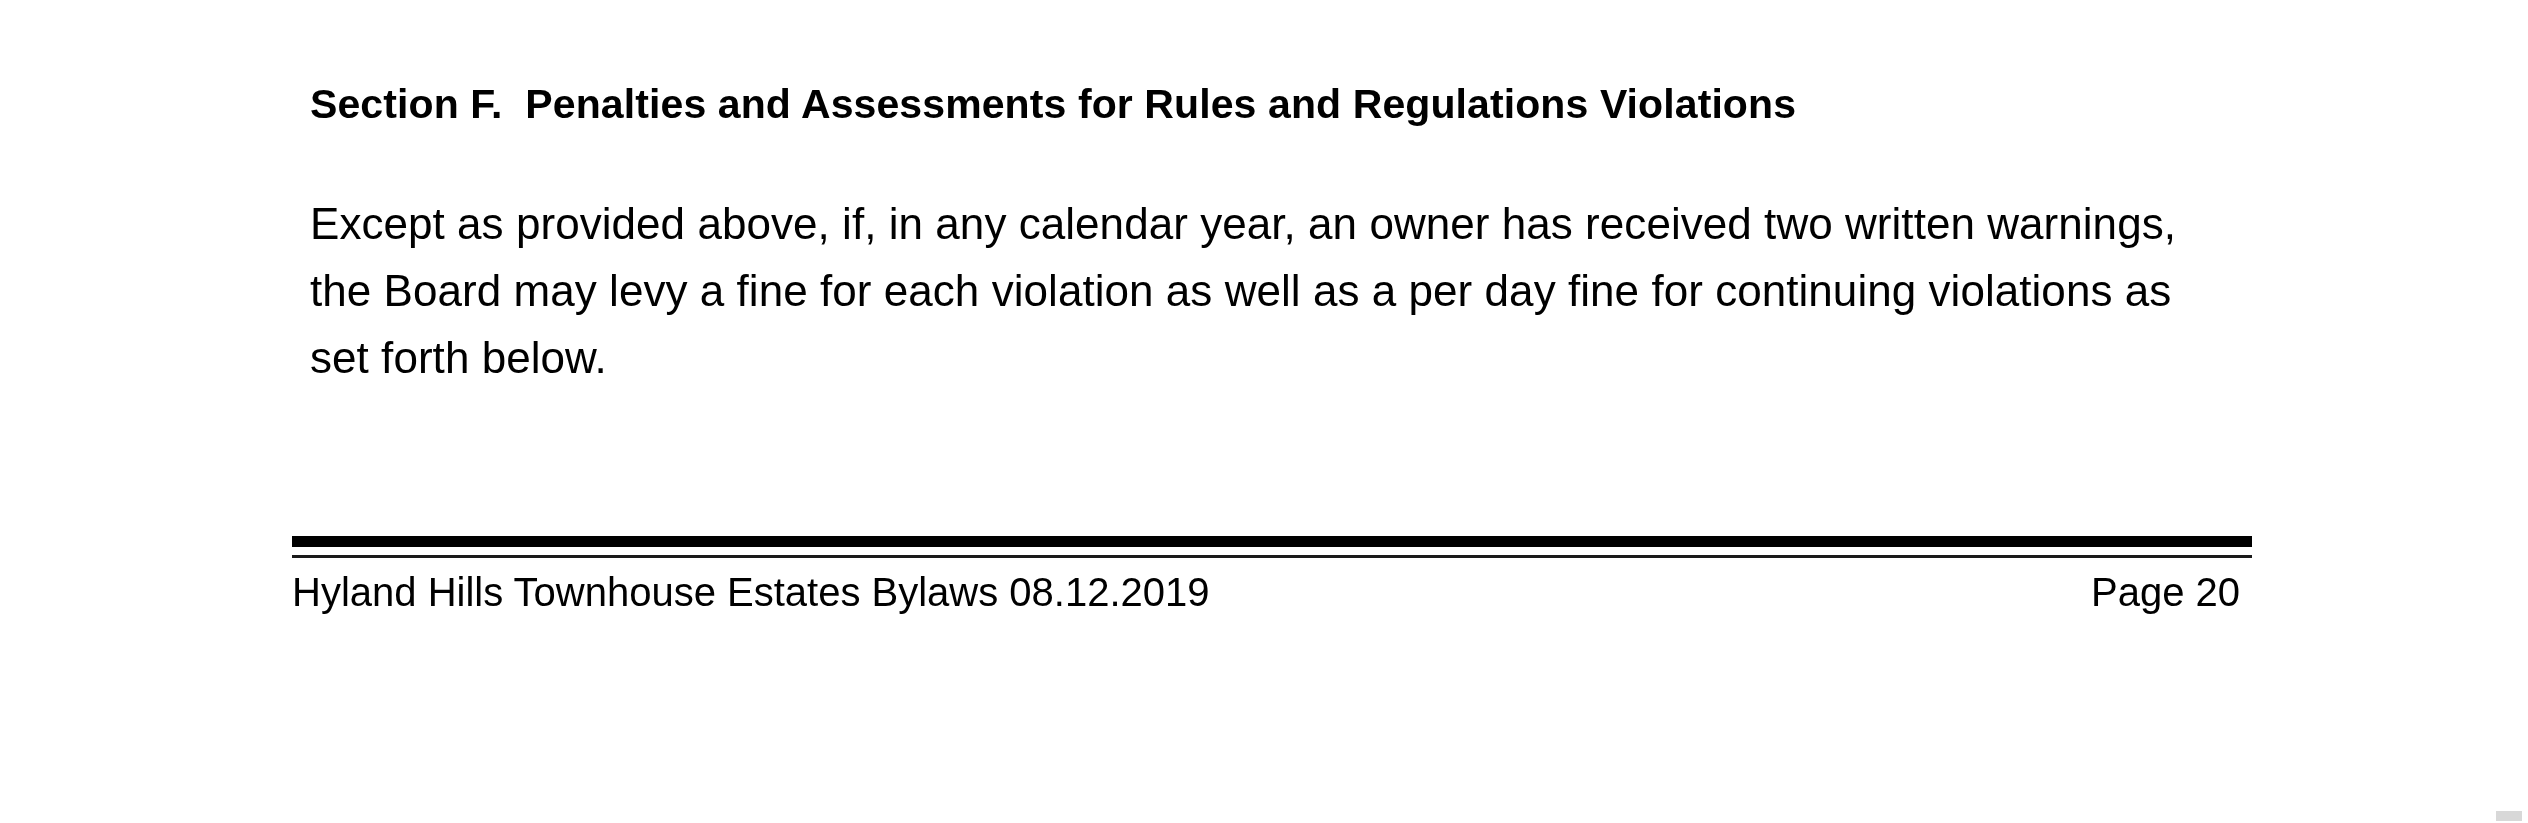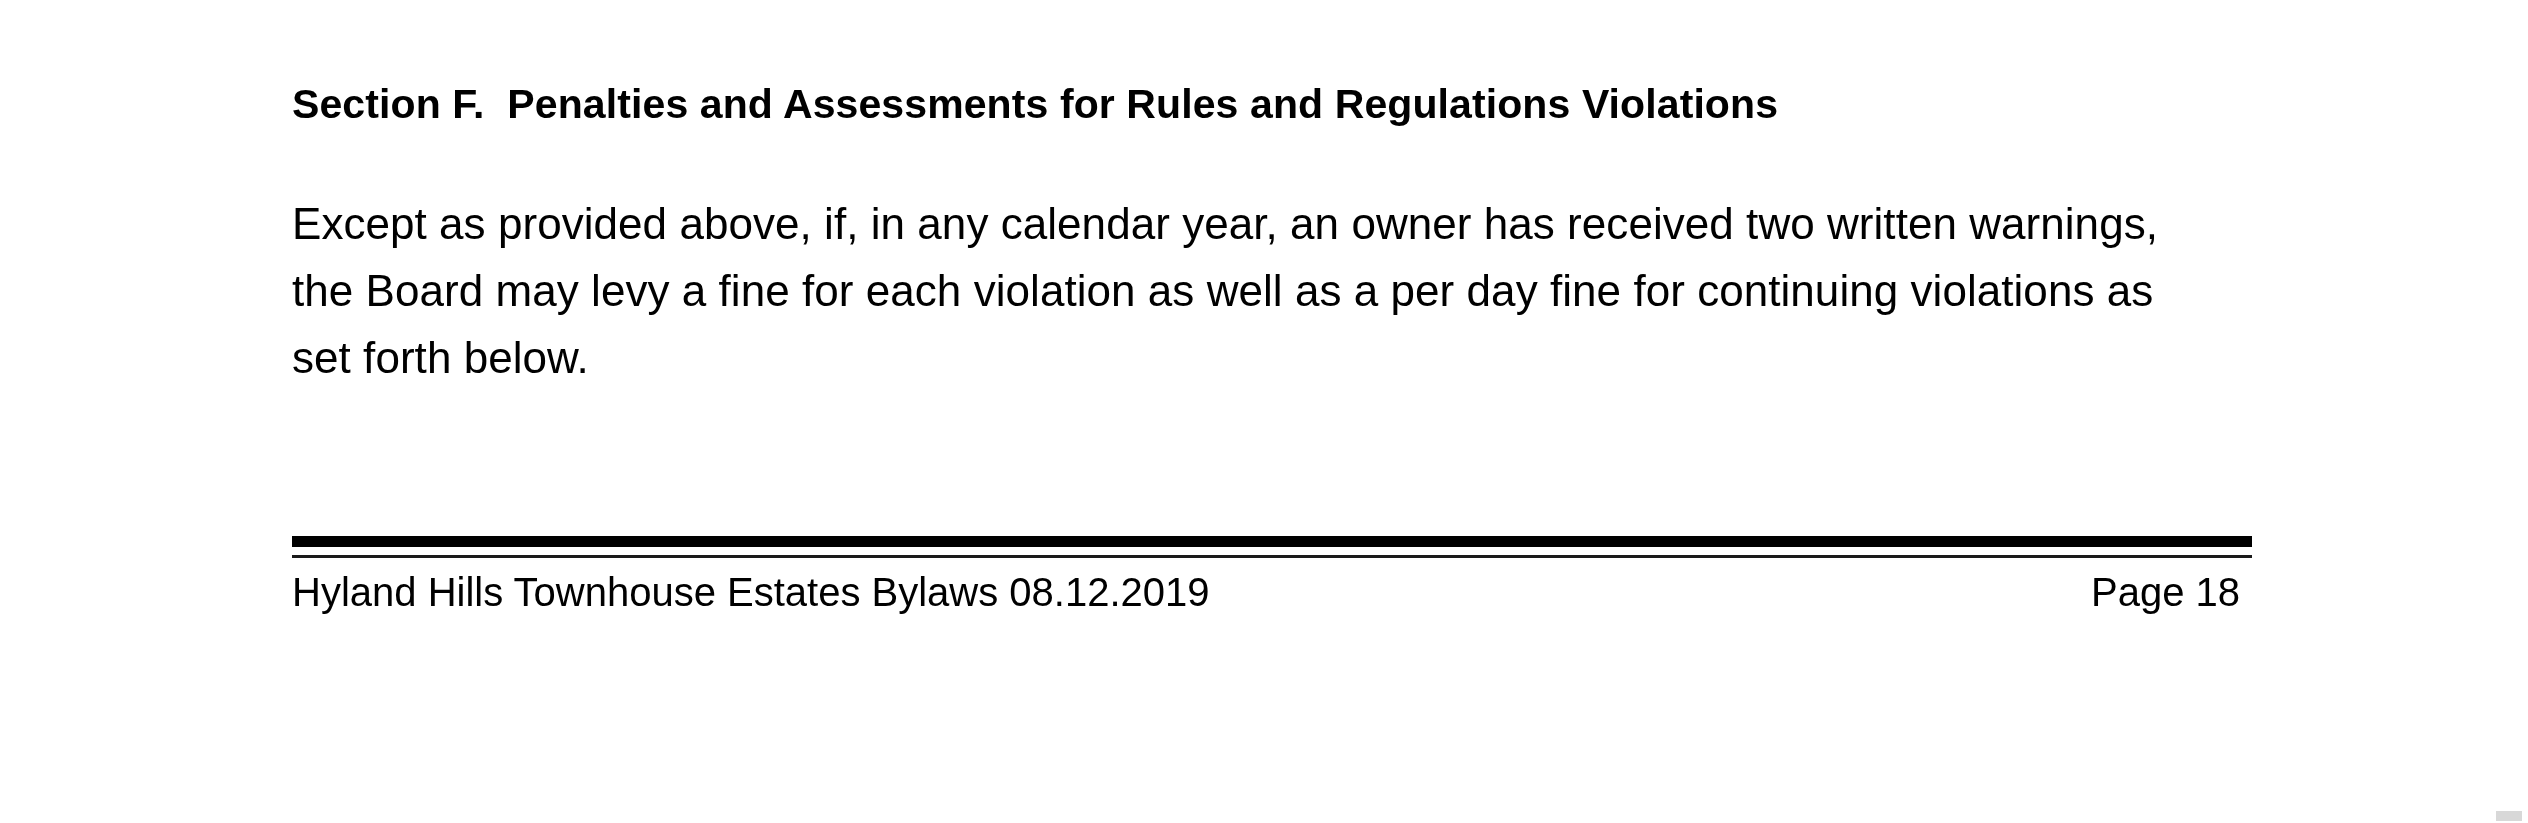"Section F. Penalties and Assessments" .content { left: 292px -> 310px }
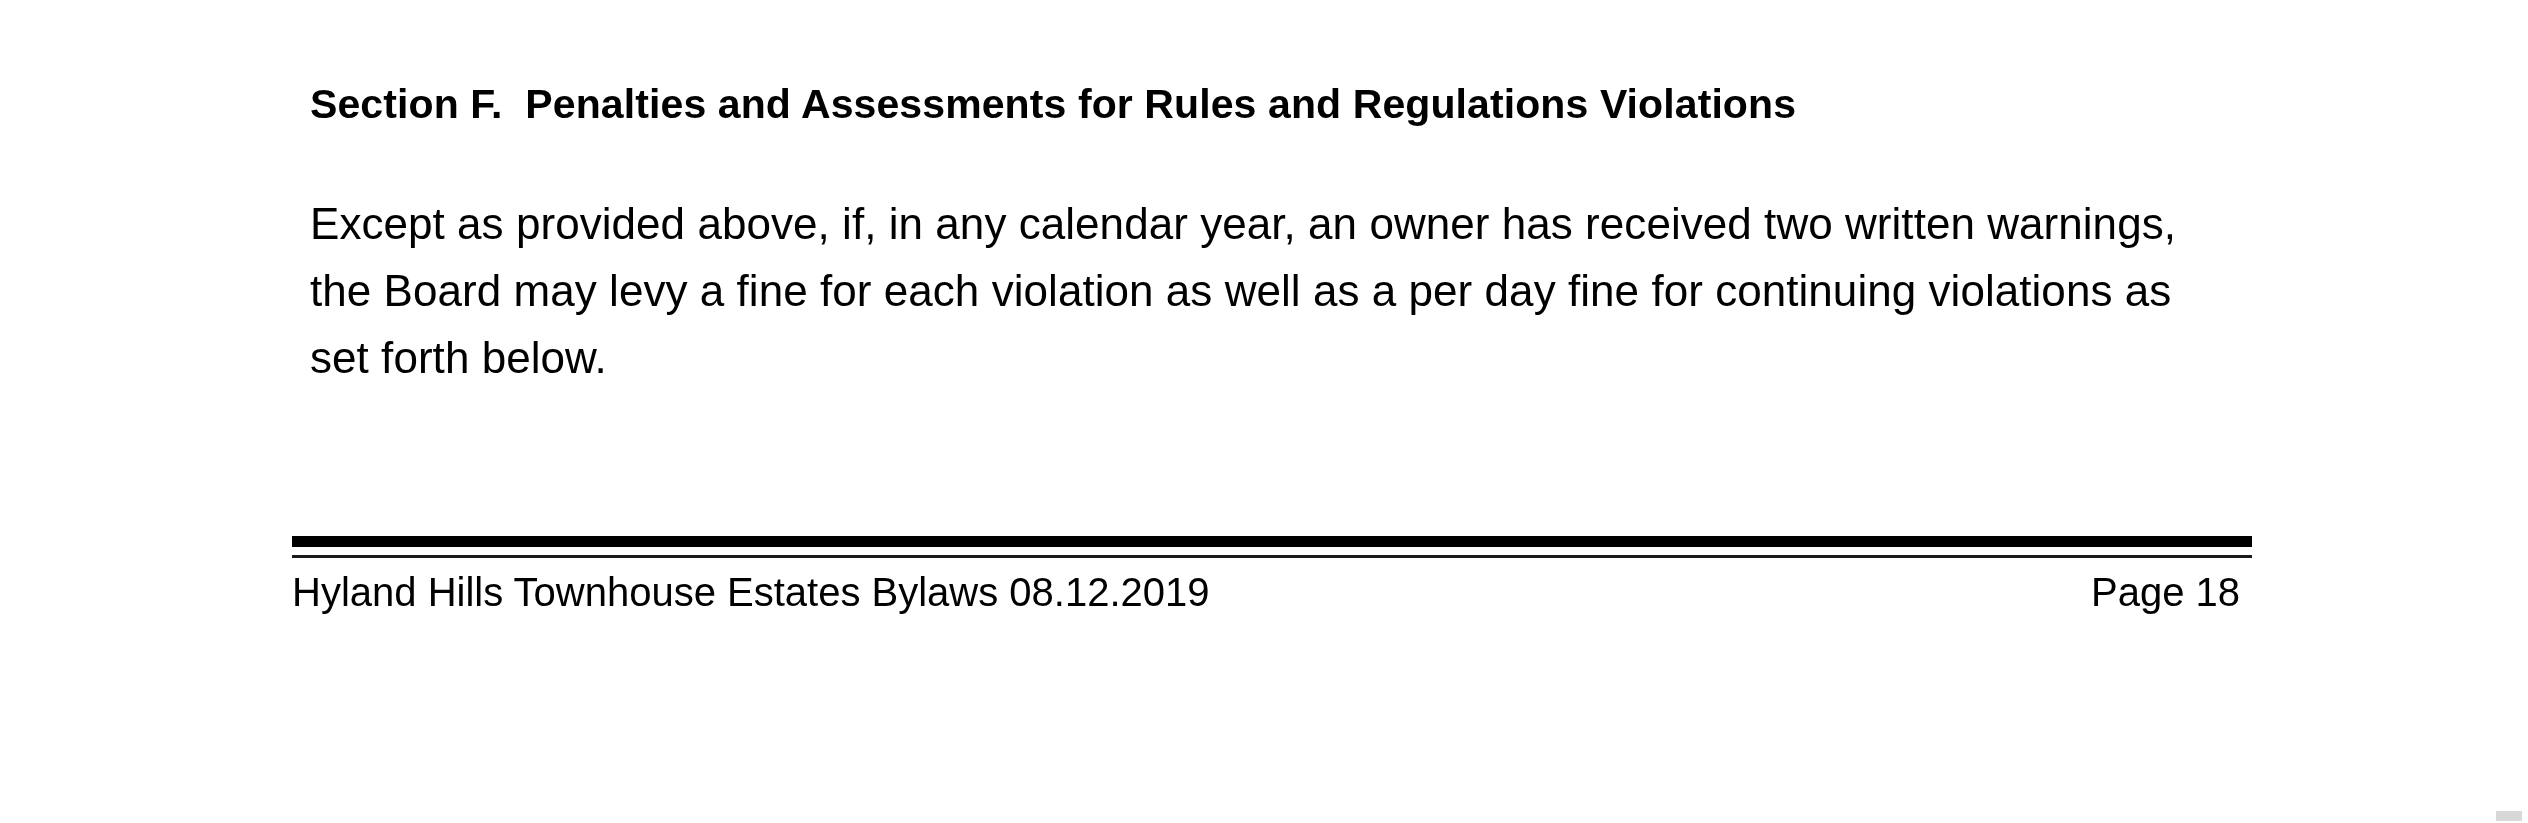"Page 18" span.footer-right { text: 18 -> 20 }
